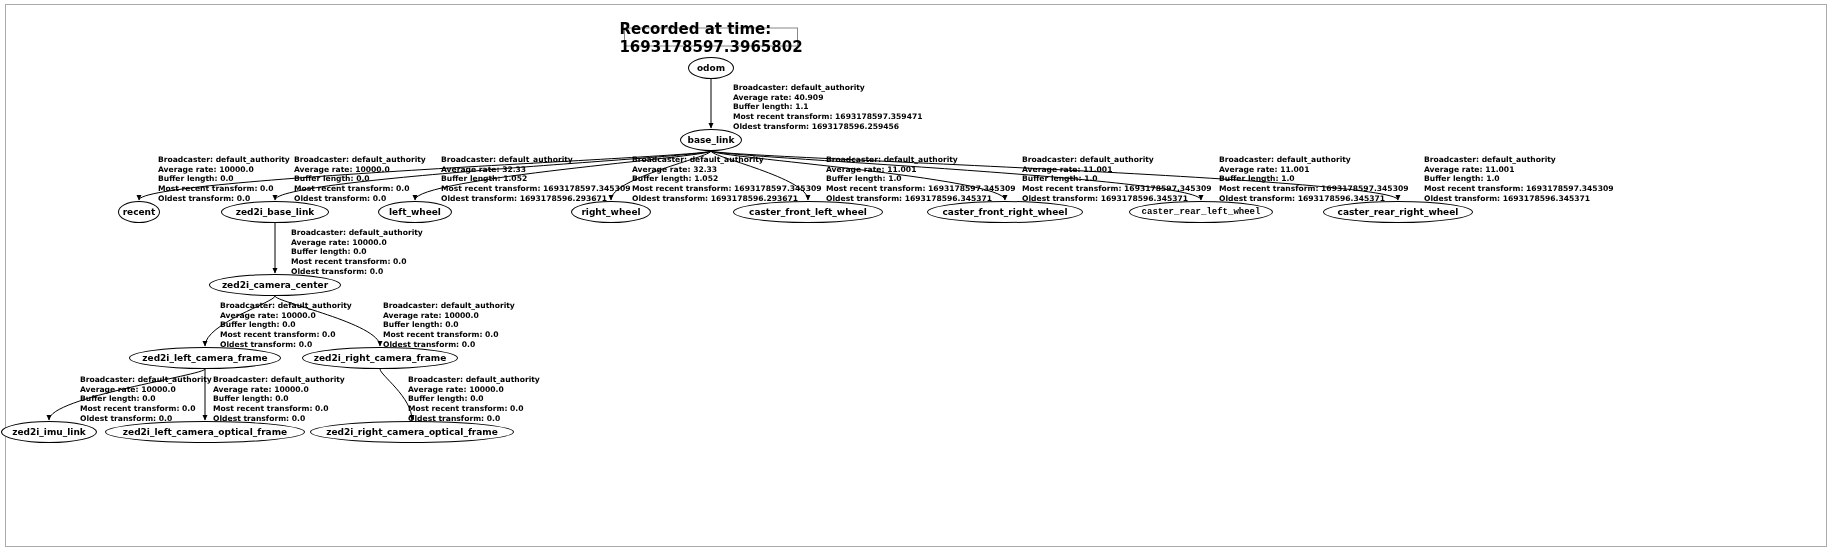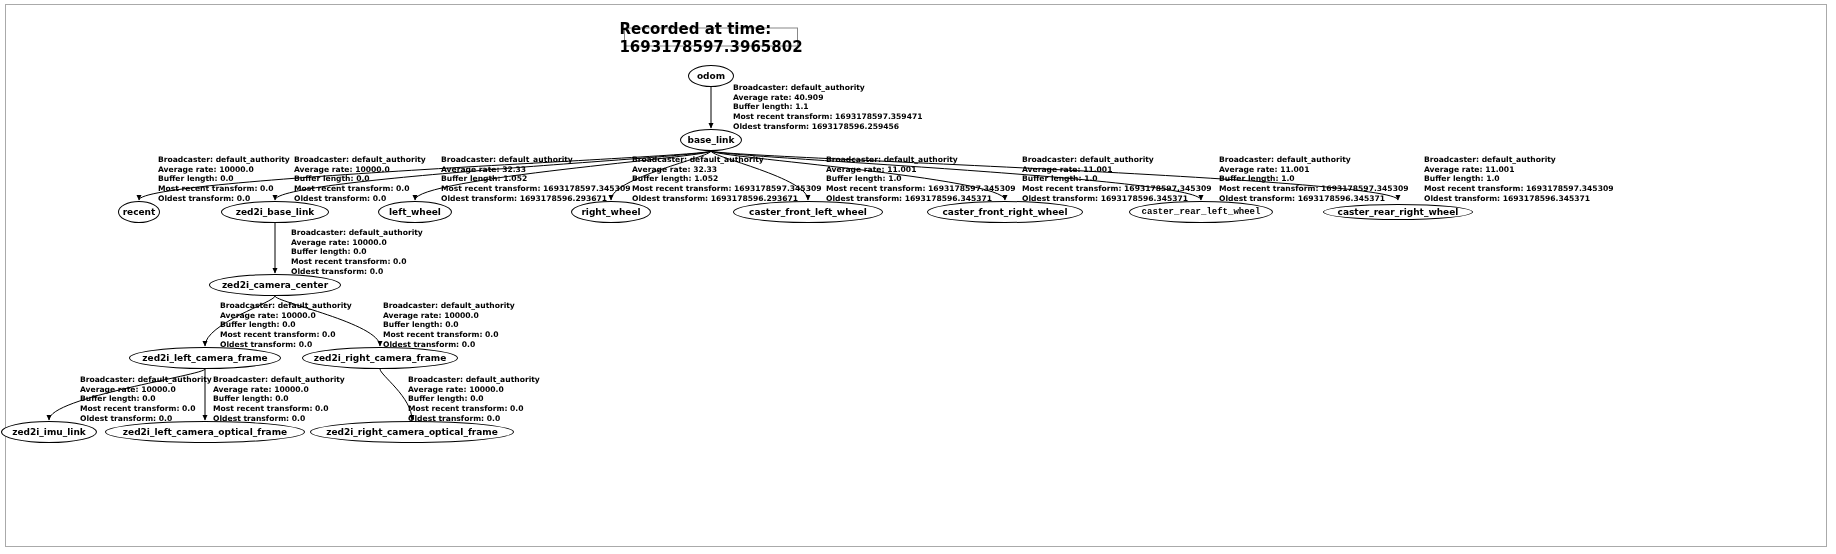"odom" div.node { margin-top: 8px -> none }
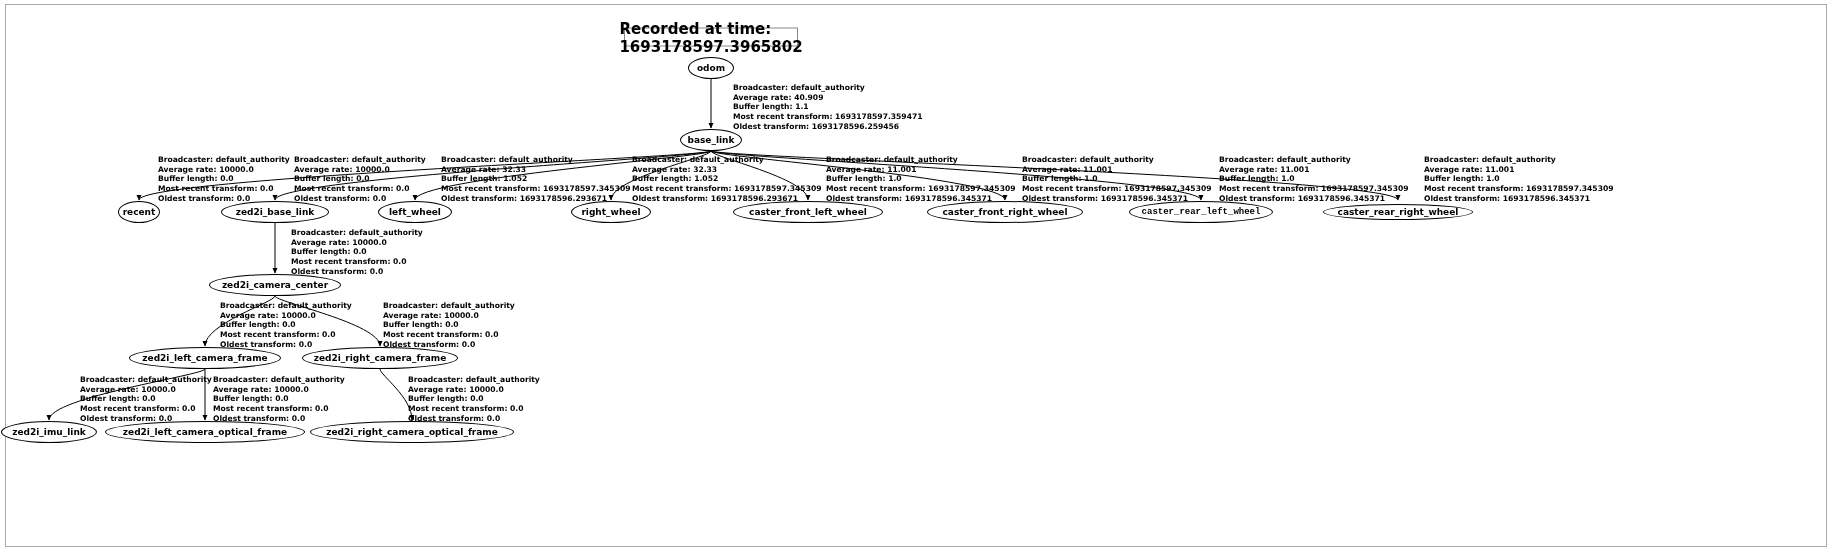"caster_rear_right_wheel" div.node { height: 16px -> 22px }
